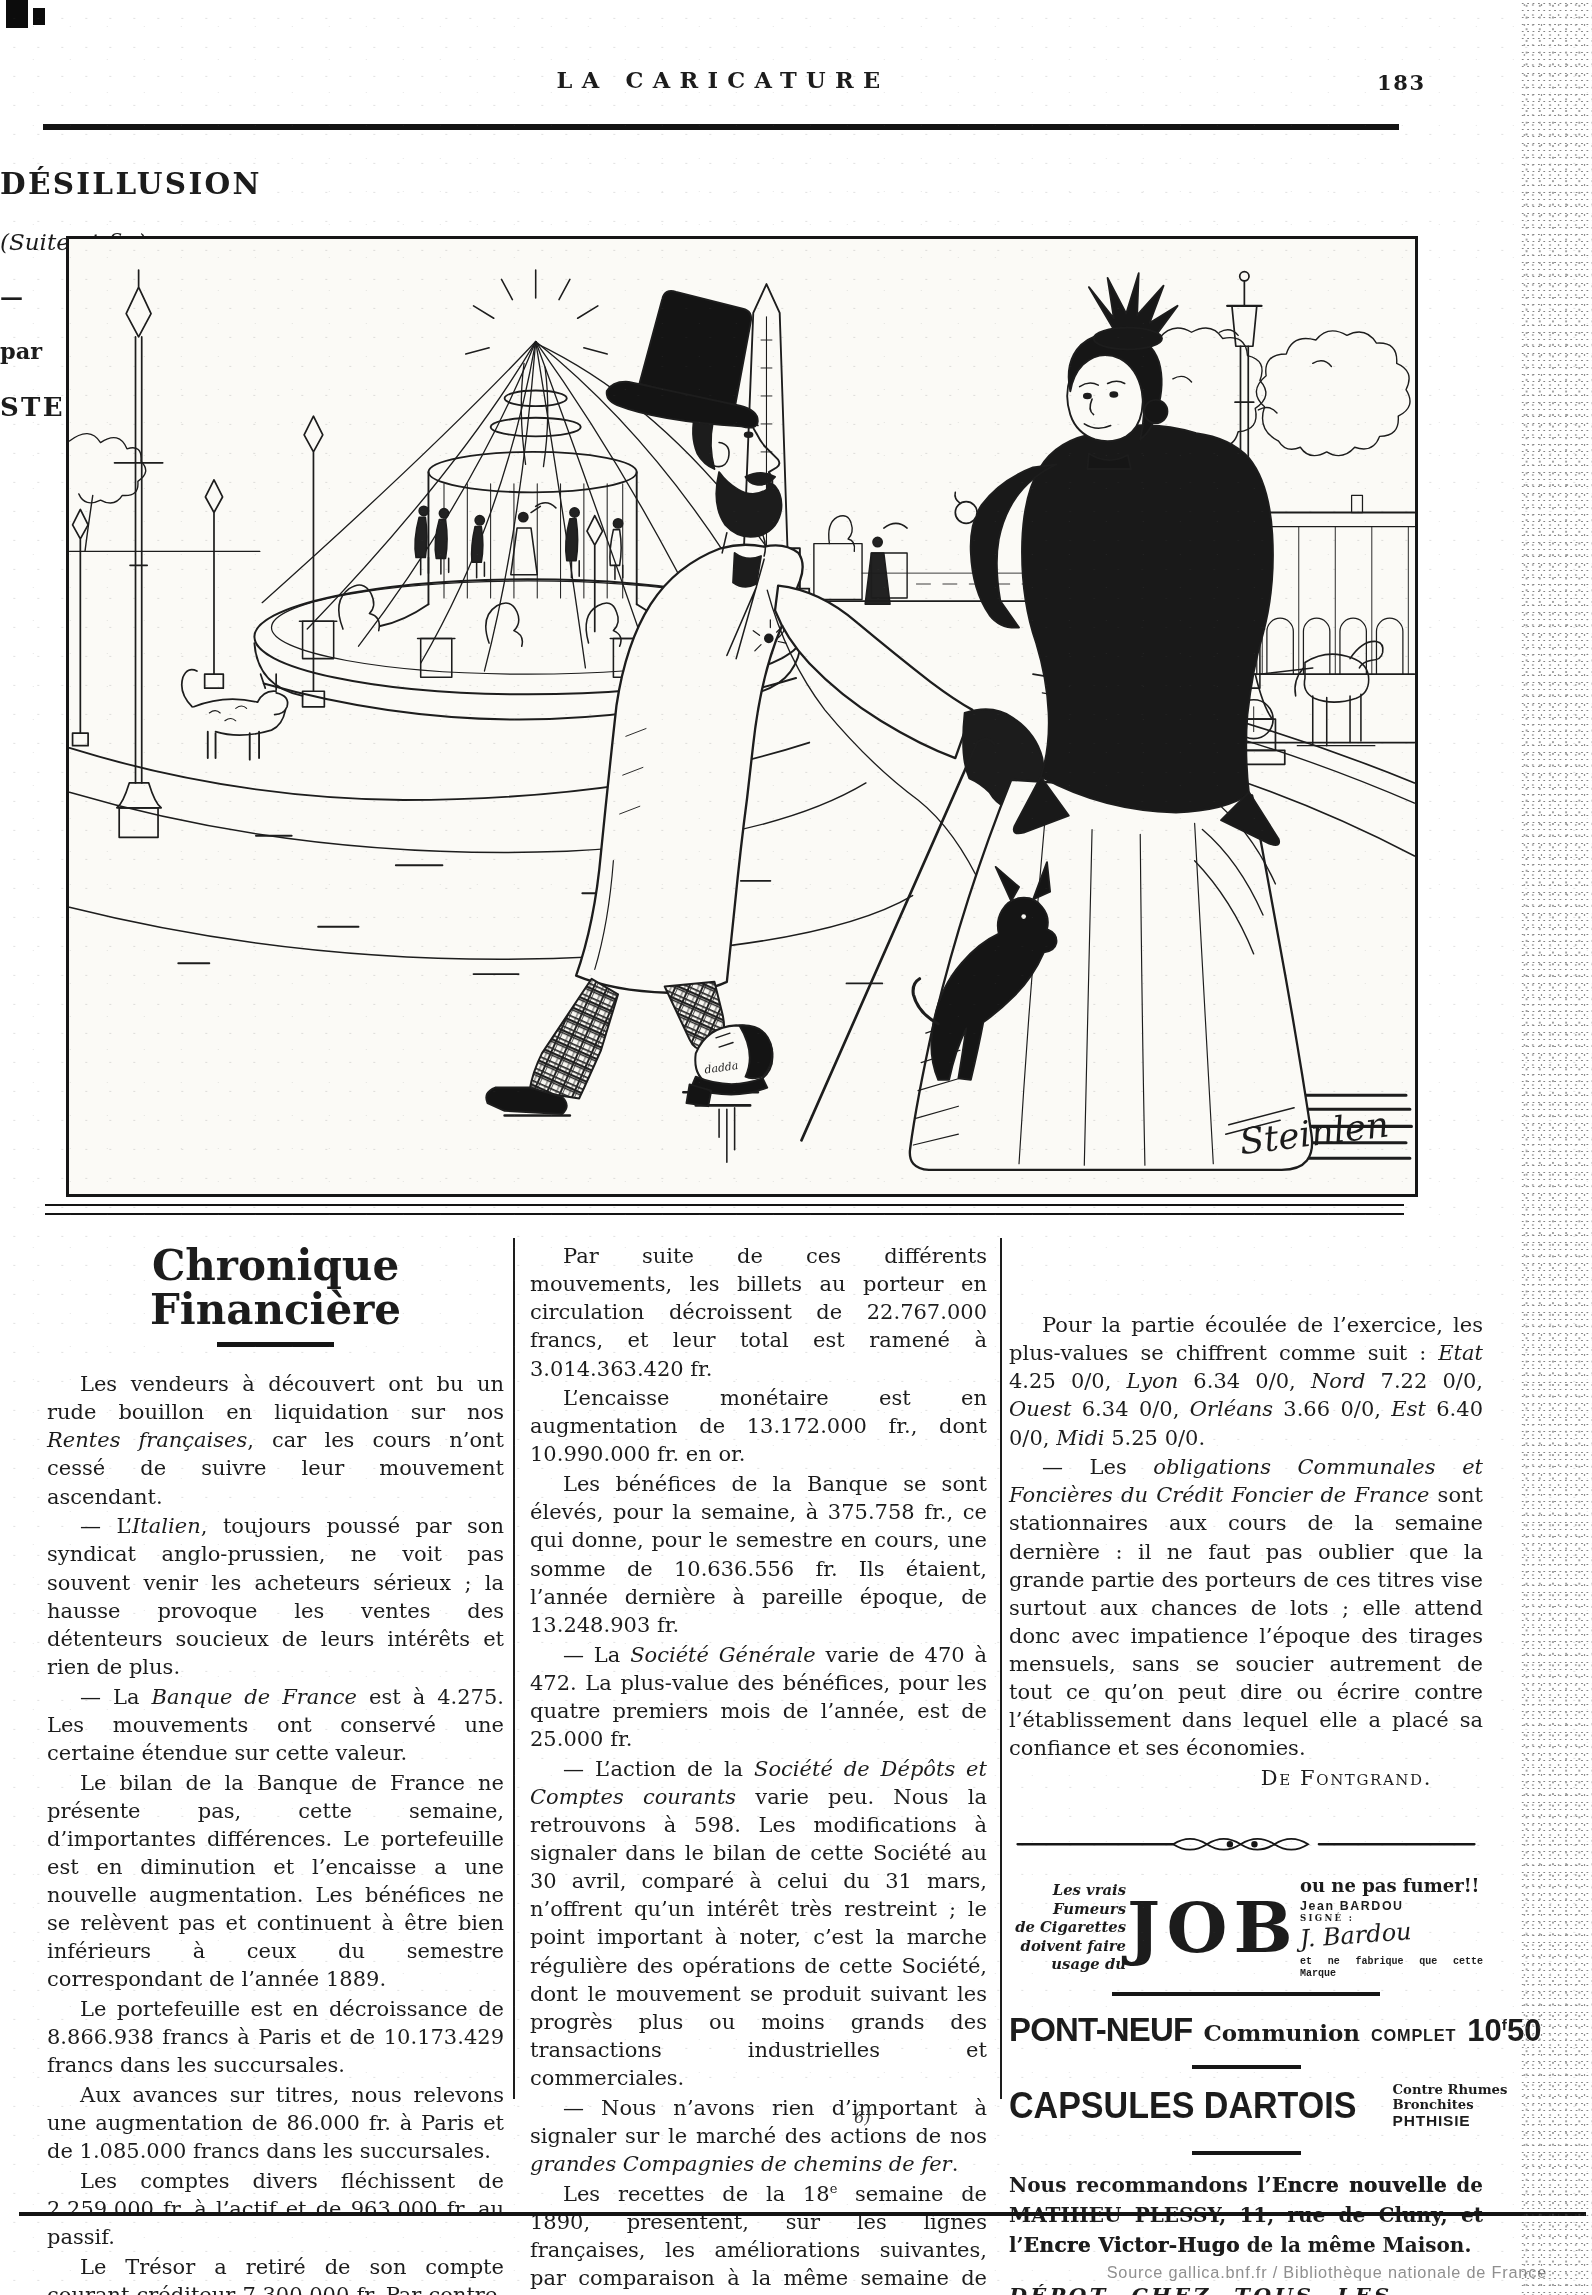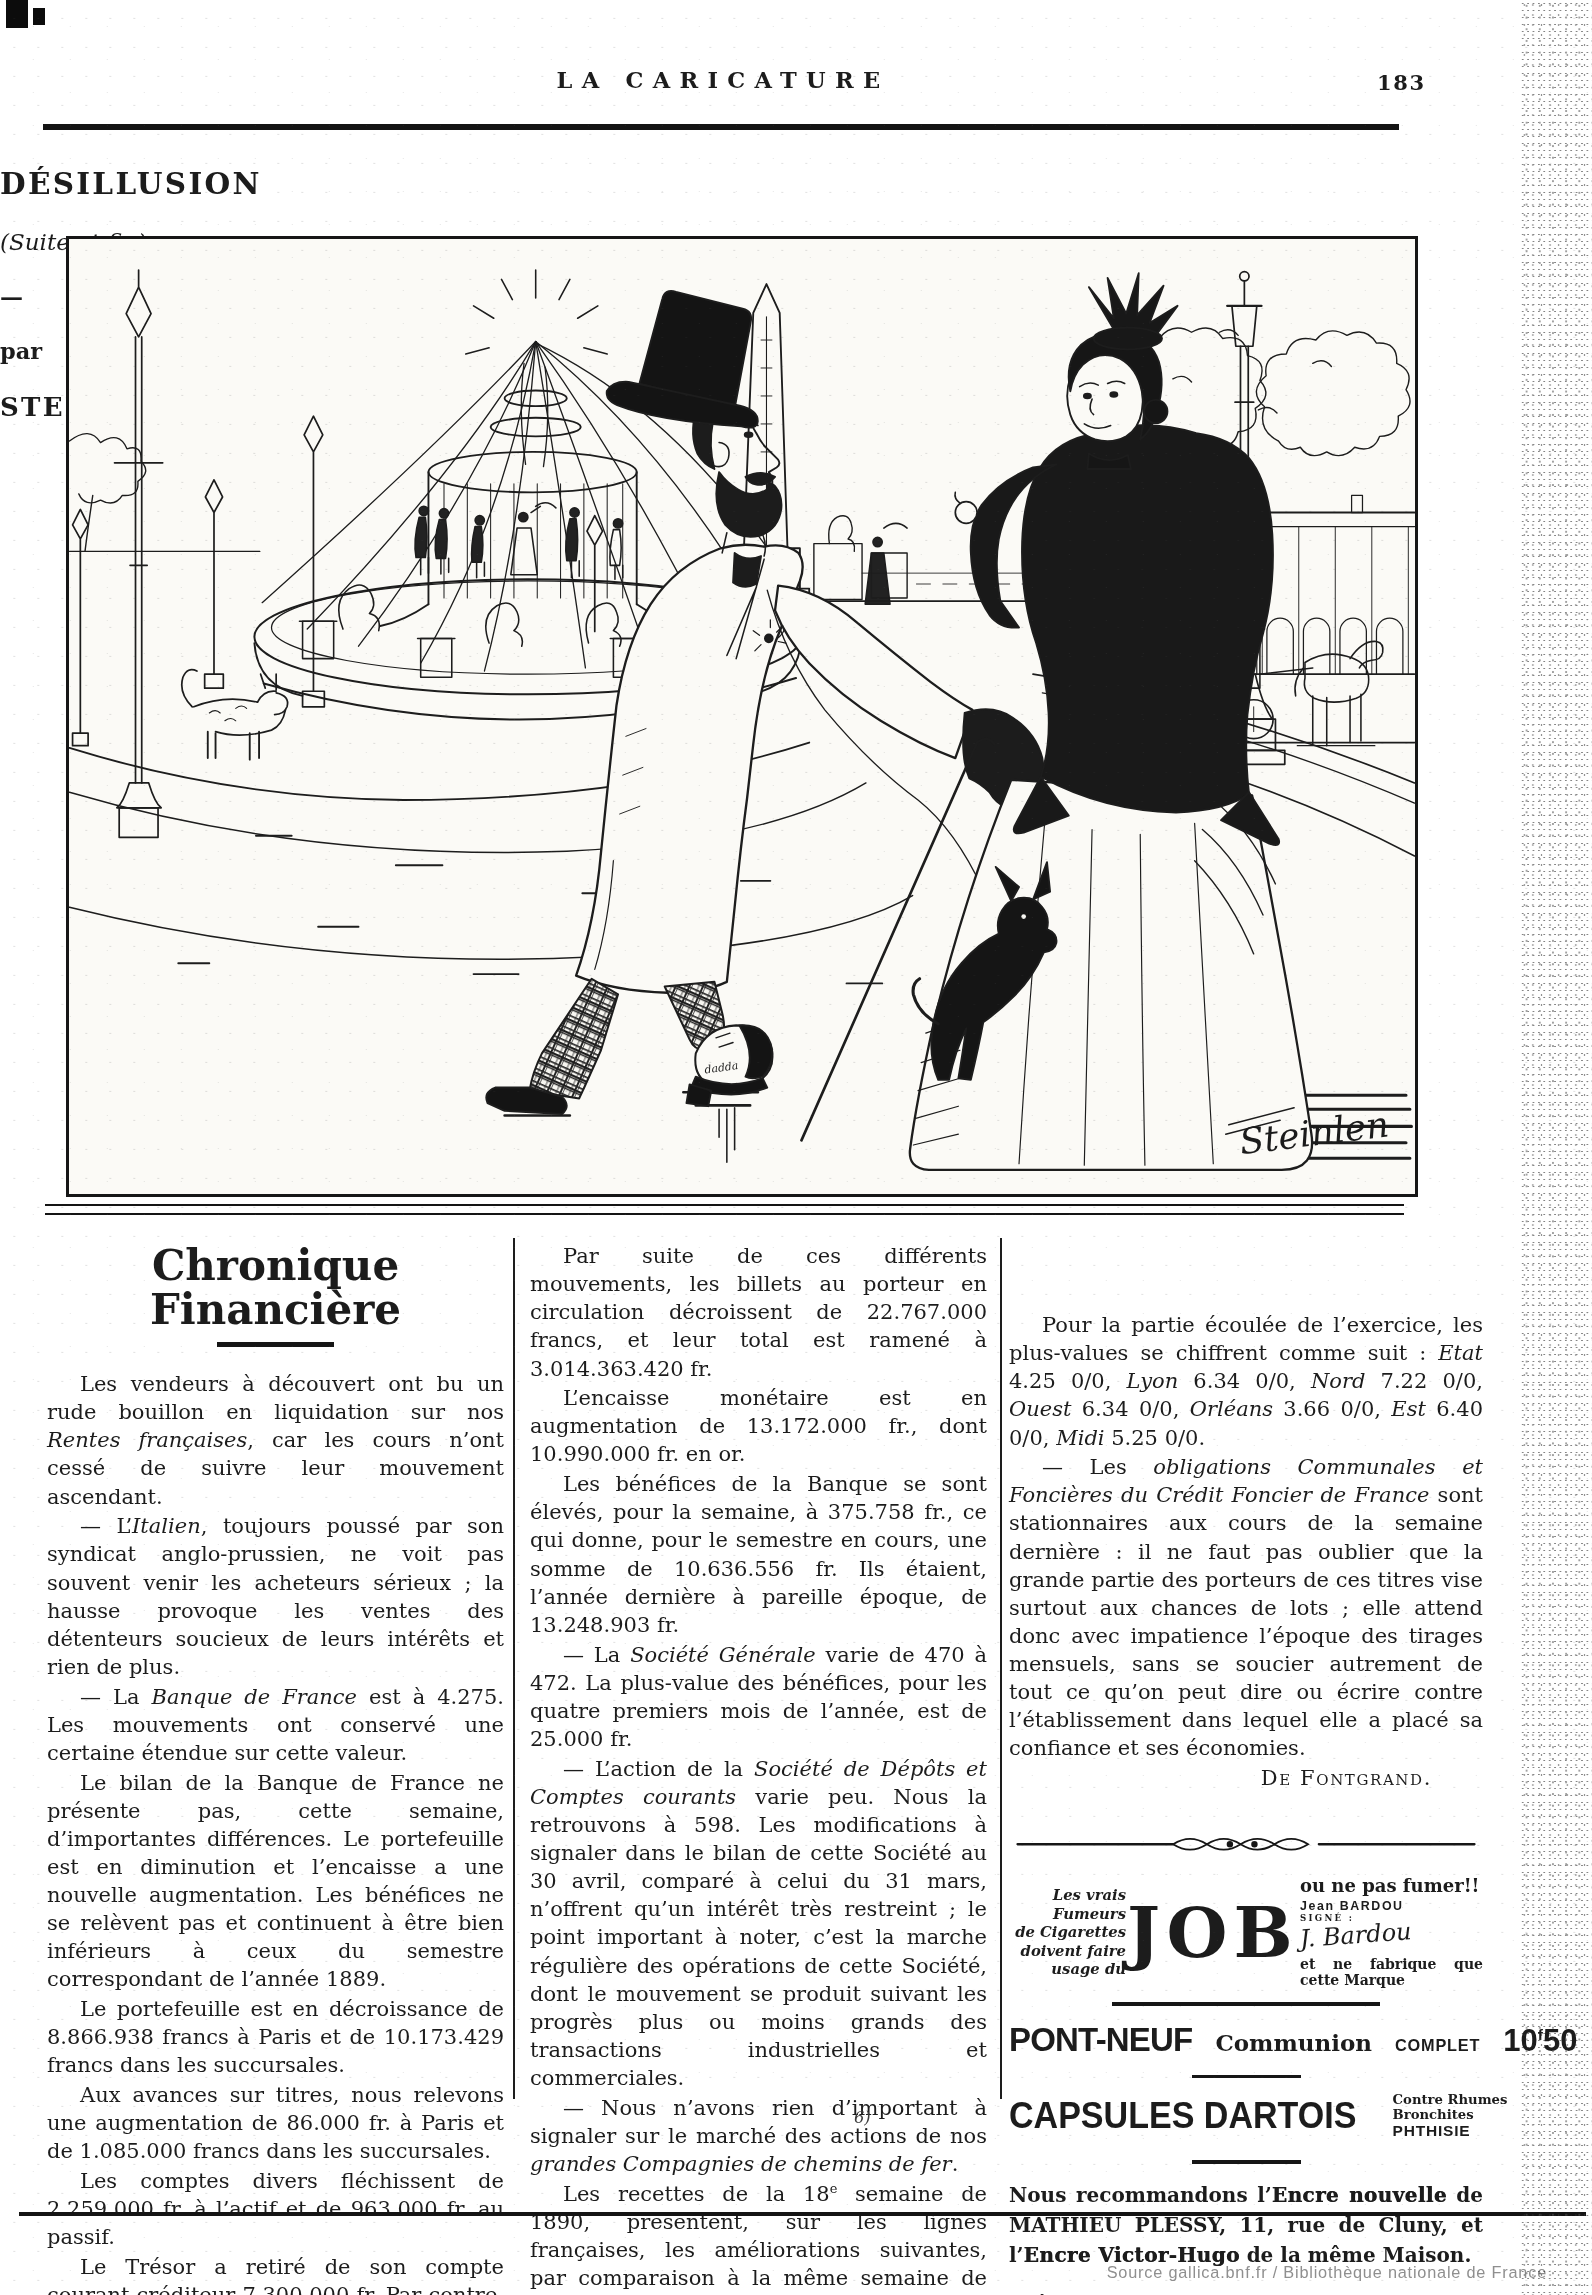"et ne fabrique que cette" .job-r5 { font-family: none -> Liberation Mono, monospace; font-size: 14px -> 10px }
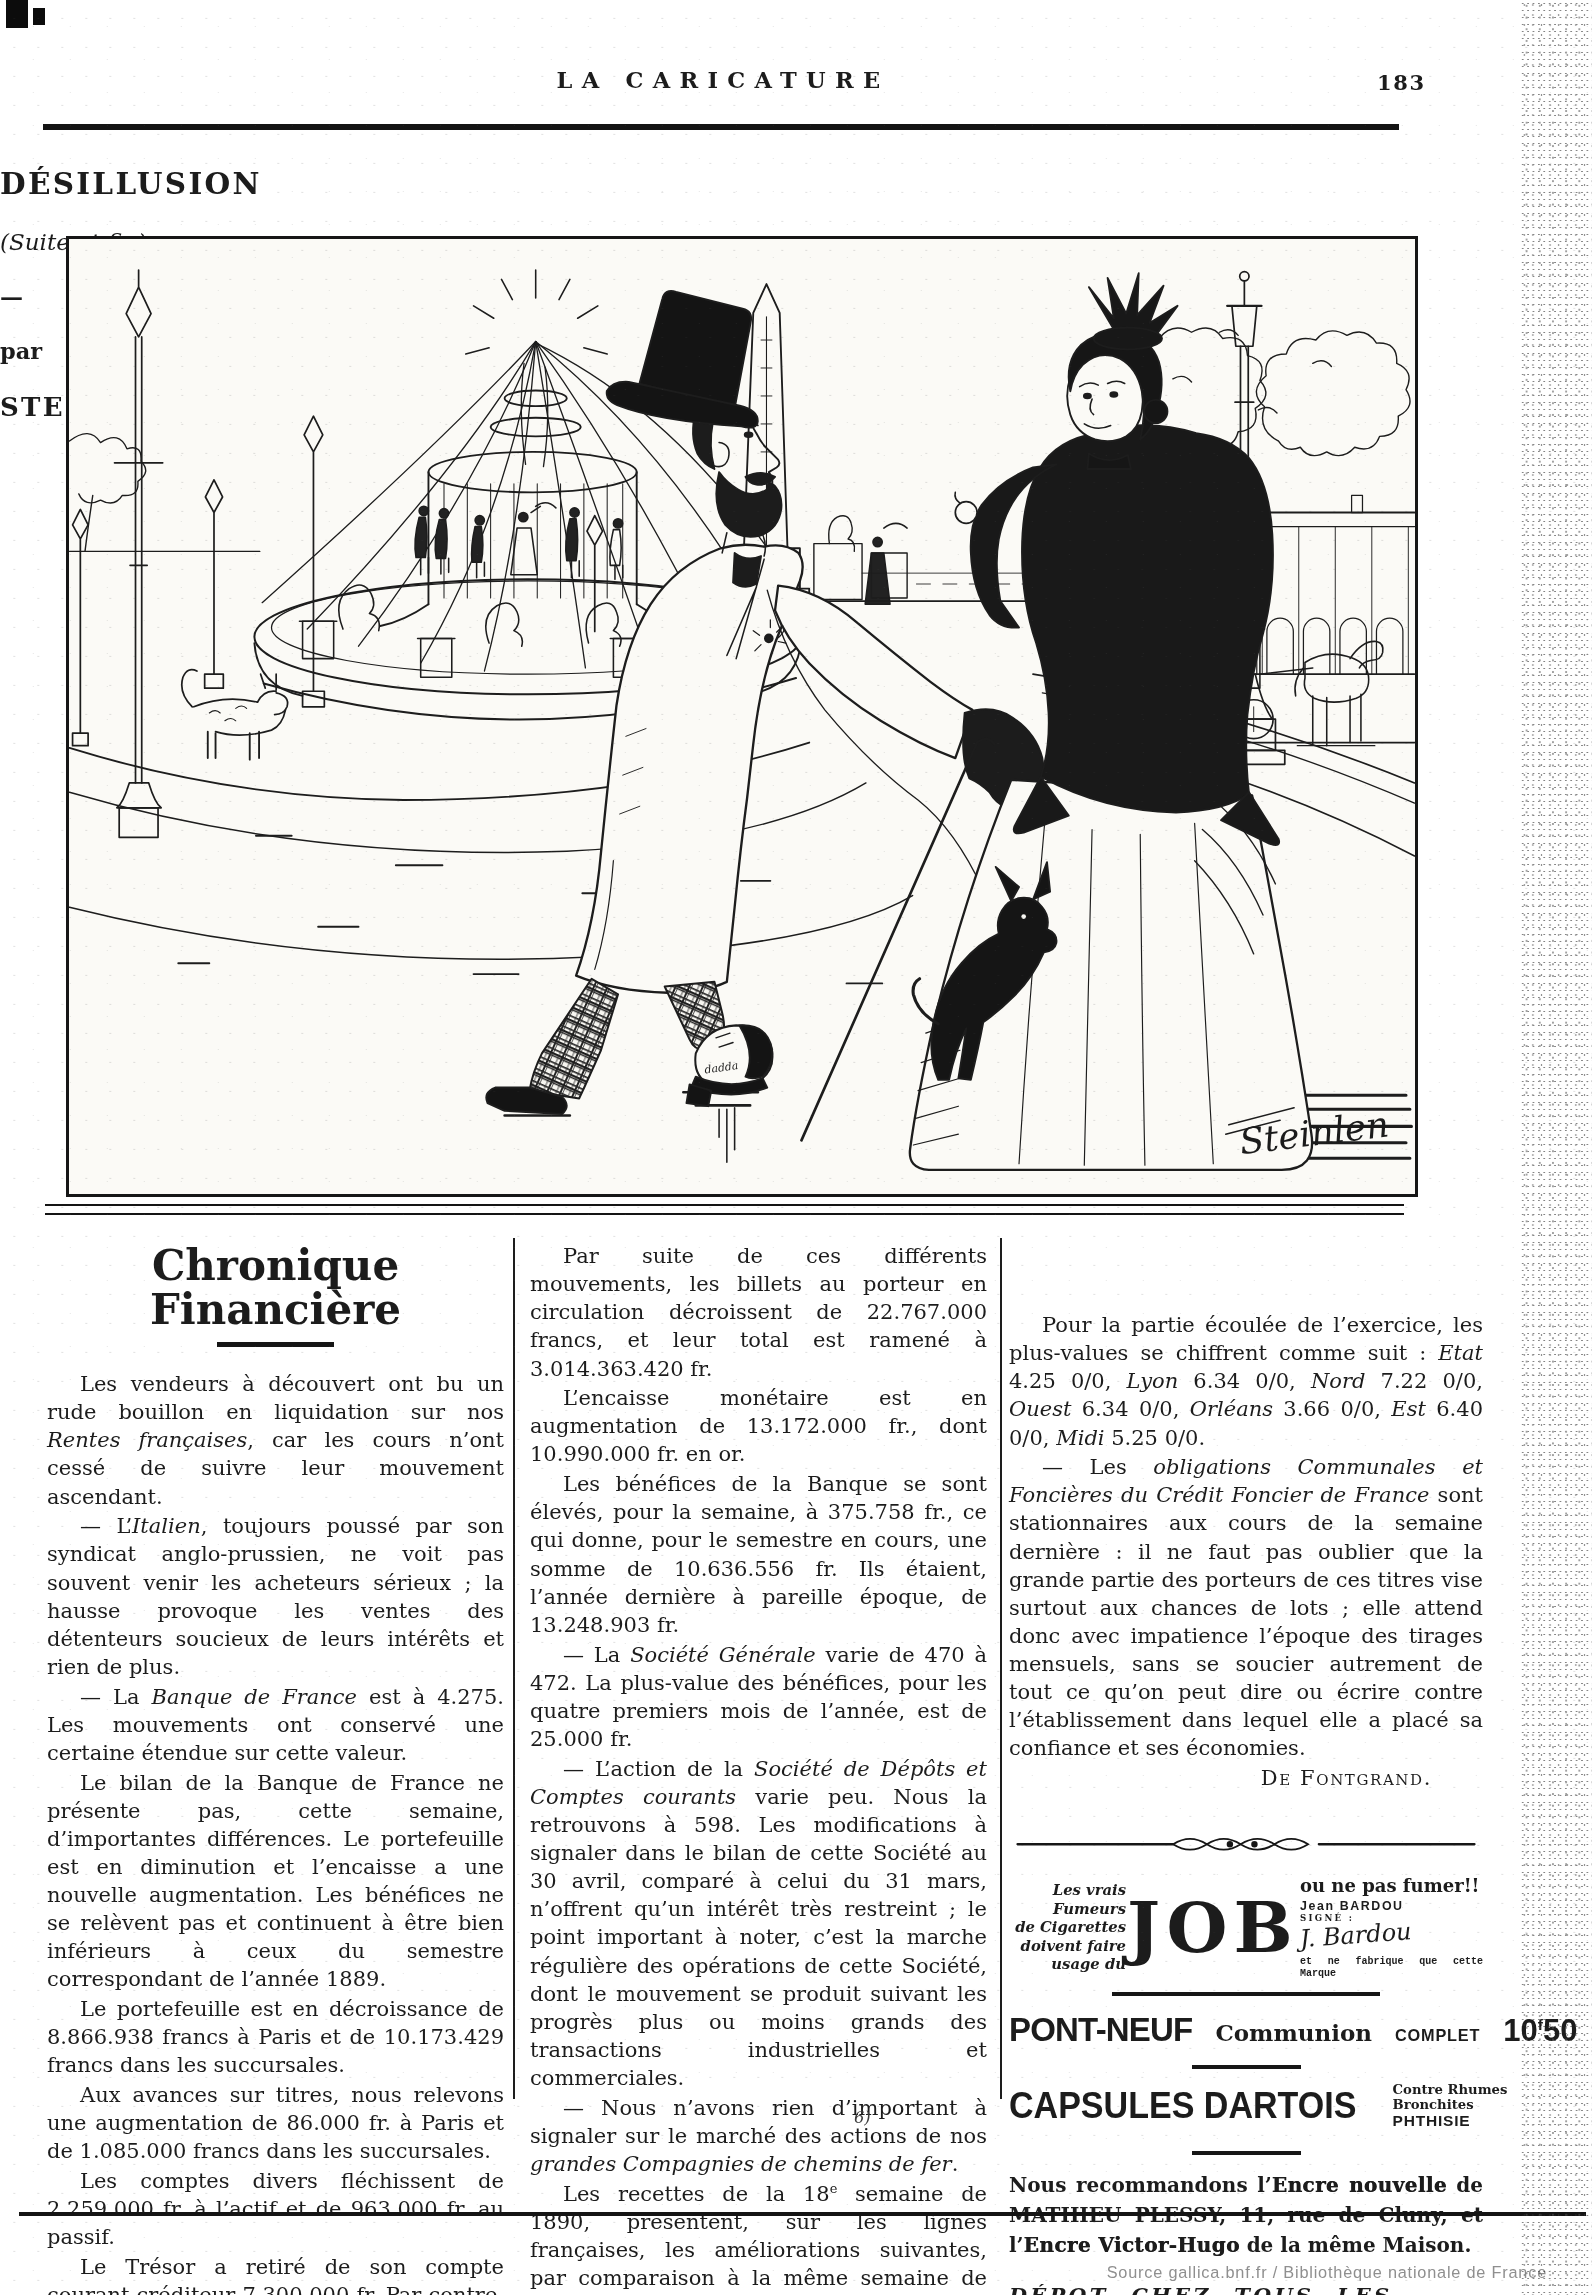"PONT-NEUF" .pn-row { gap: 23px -> 11px }
